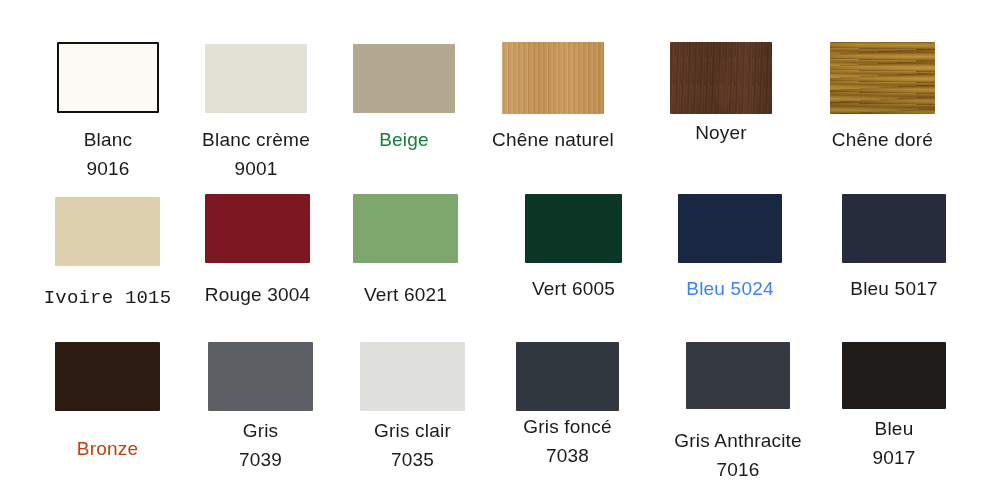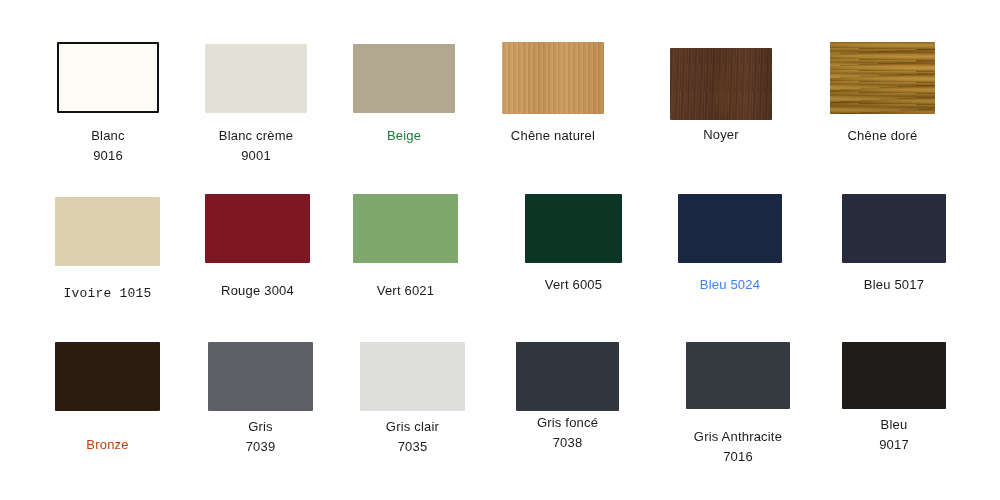"Blanc" .swatch-labels { font-size: 13px -> 19px }
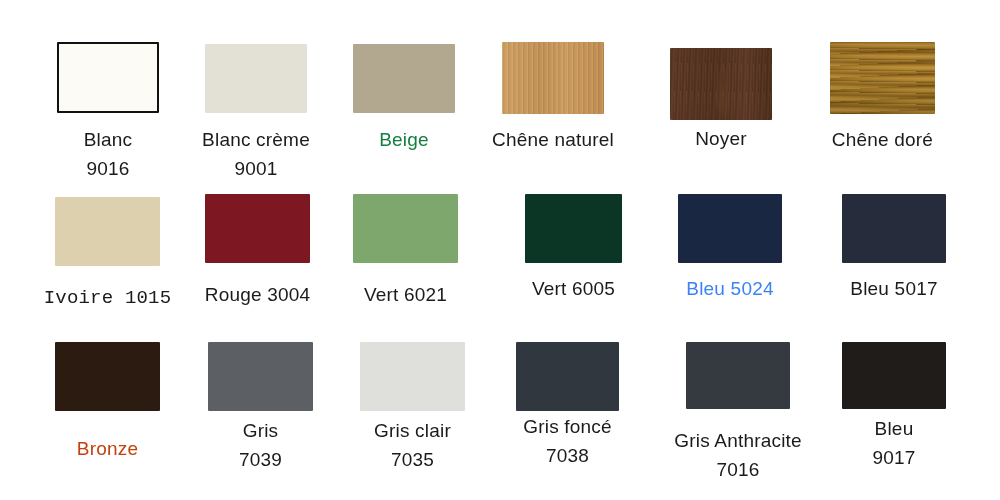"Noyer" div.swatch-cell { top: 48px -> 42px }
